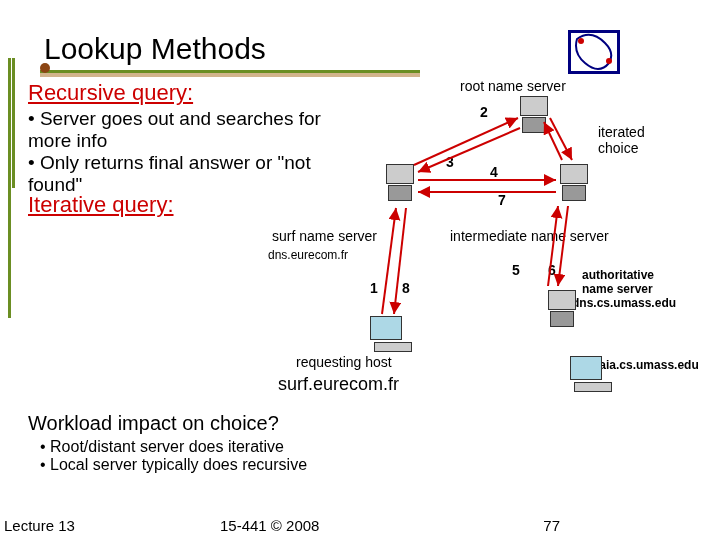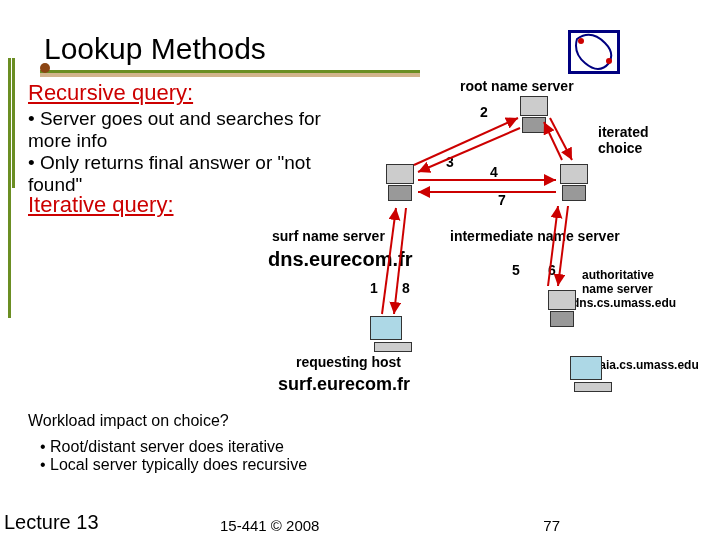"root name server" .lbl { font-weight: bold -> normal }
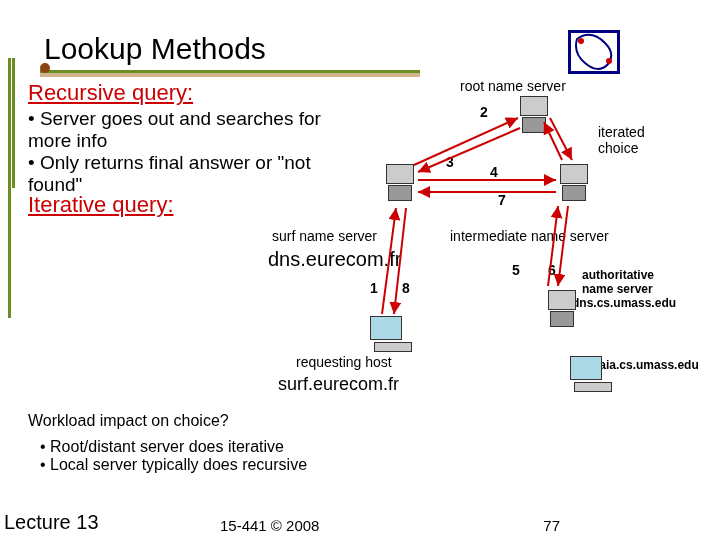"dns.eurecom.fr" div.lbl { font-size: 20px -> 12px }
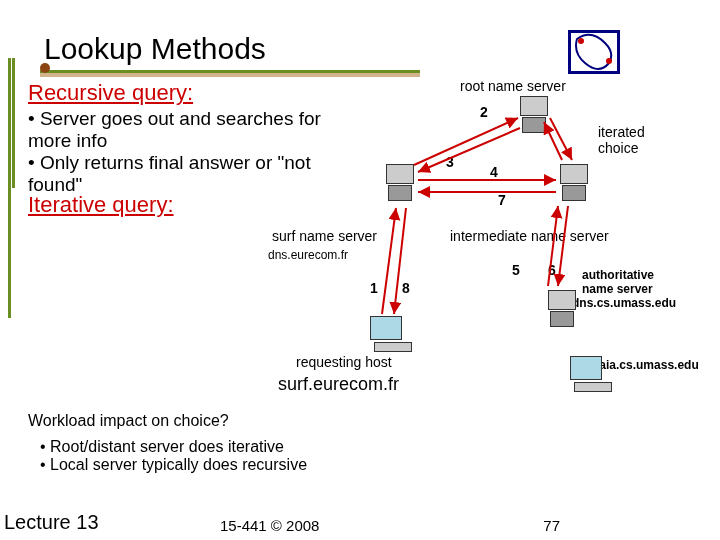"Workload impact on choice?" .h3 { font-size: 16px -> 20px }
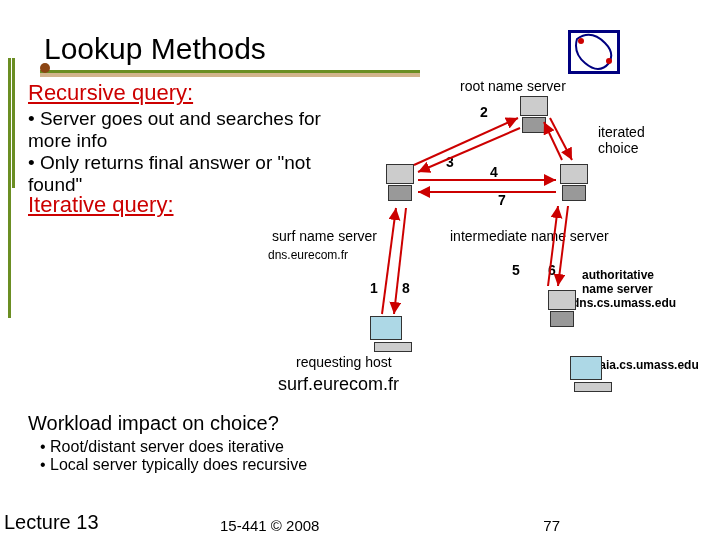"Lecture 13" .foot-l { font-size: 20px -> 15px }
